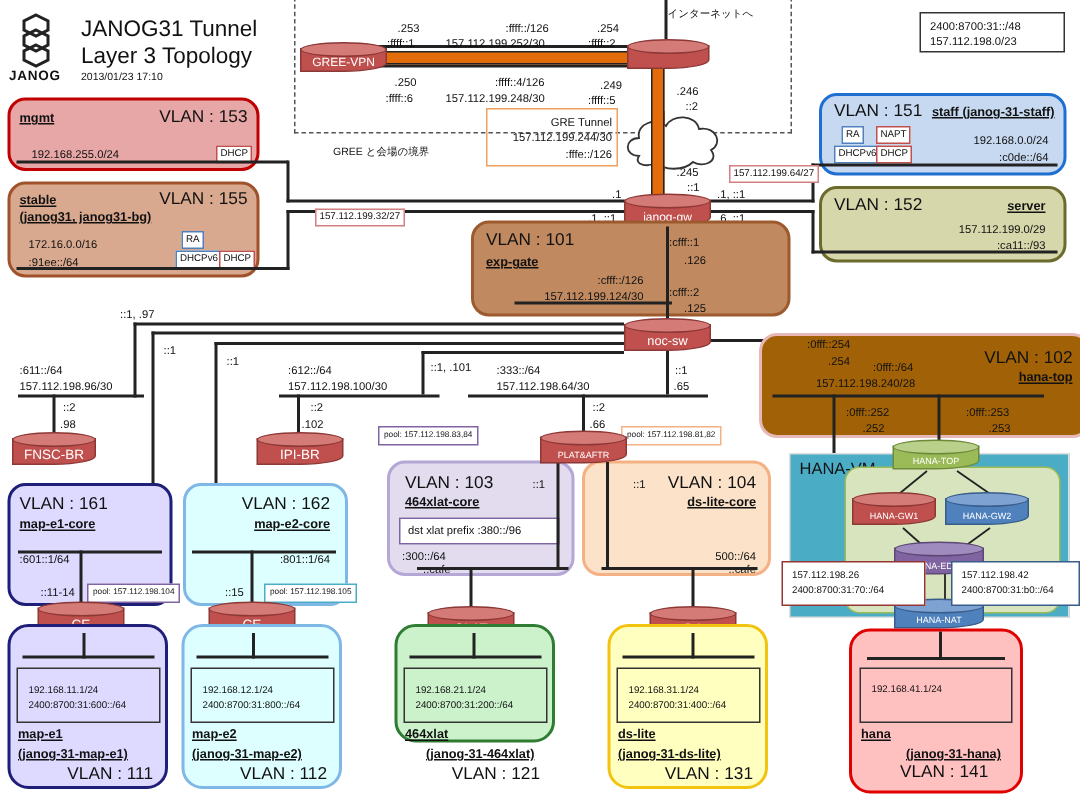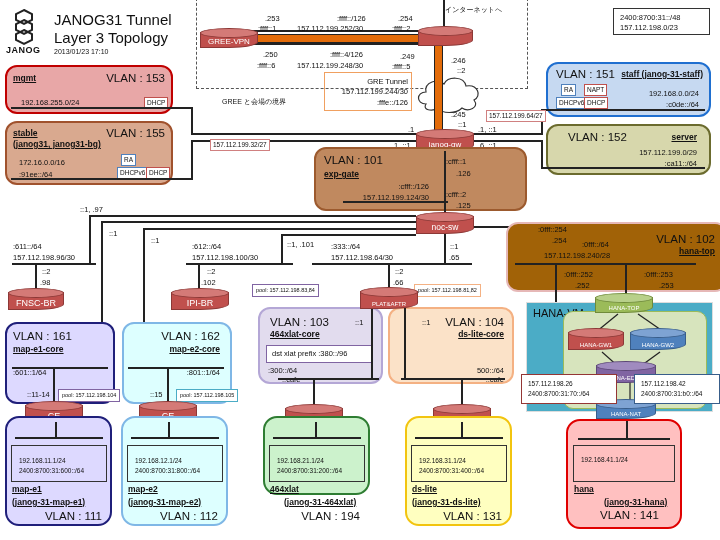"VLAN : 152" div.vlan { margin-left: 12px -> none }
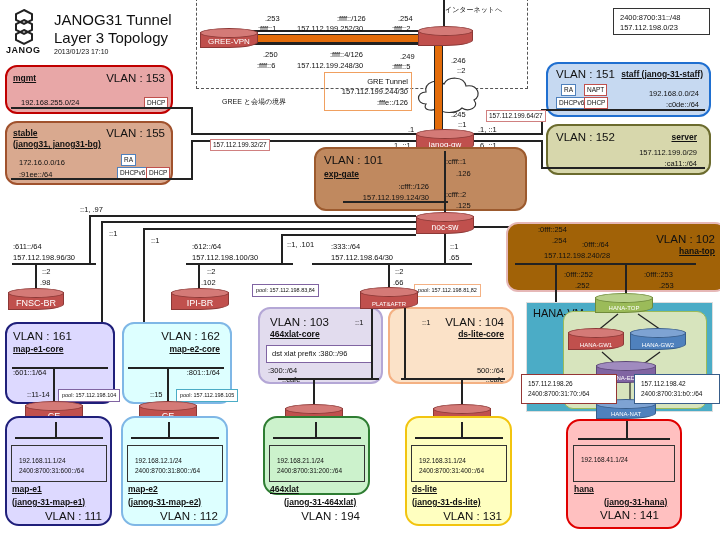":ca11::/64" div.t { text: :ca11::/64 -> :ca11::/93 }
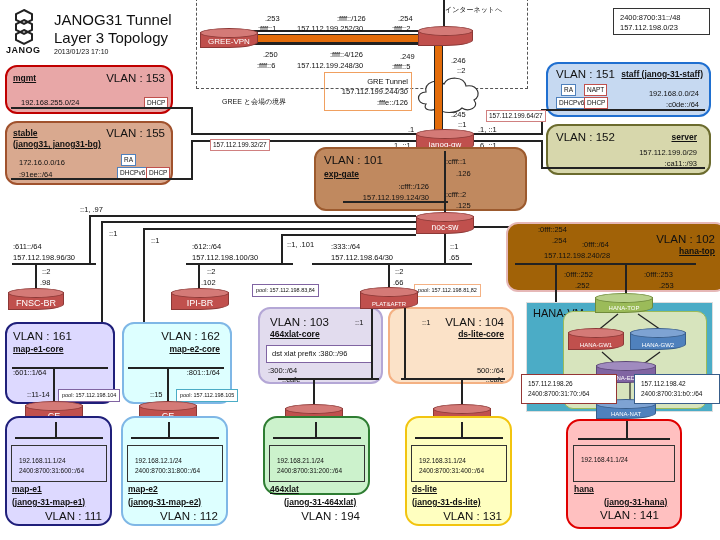"VLAN : 194" div.vlan { text: 194 -> 121 }
